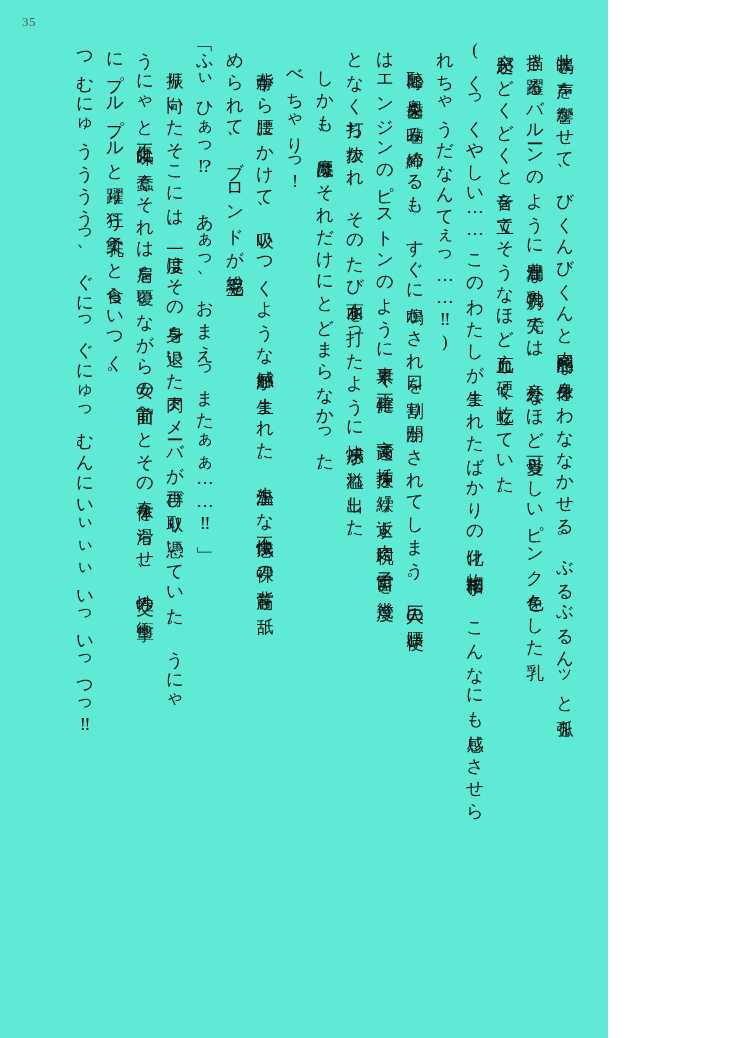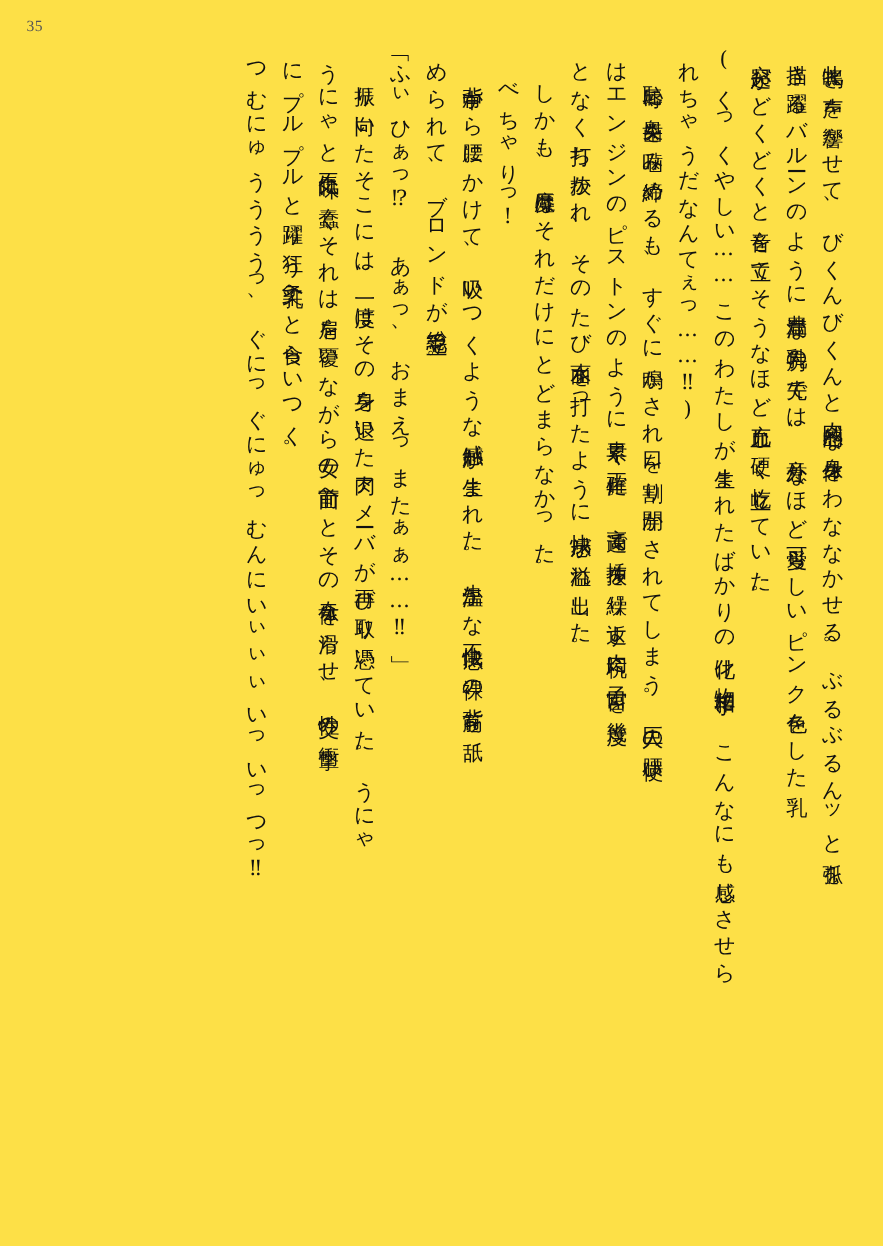"35" .page { background: #fde047 -> #5eead4; width: 736px -> 608px }
